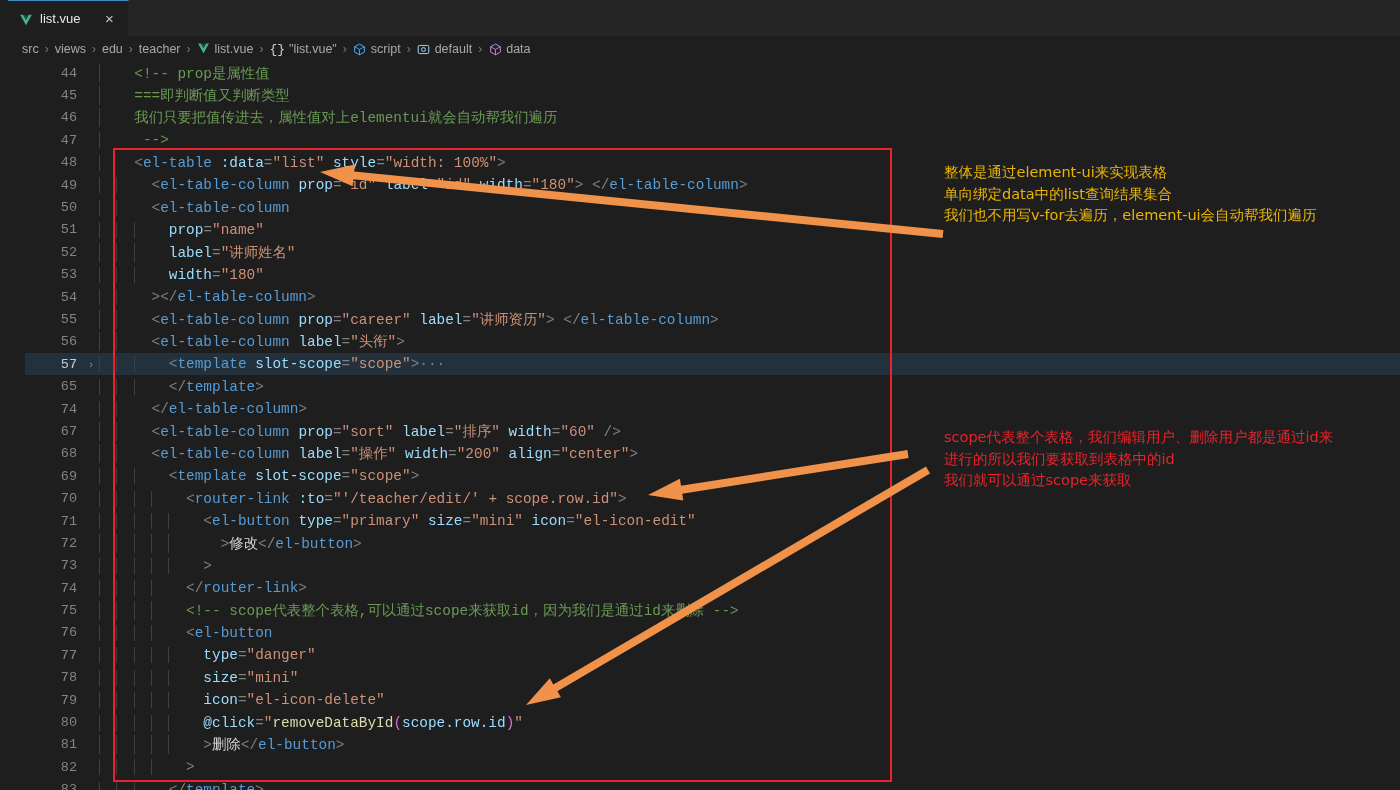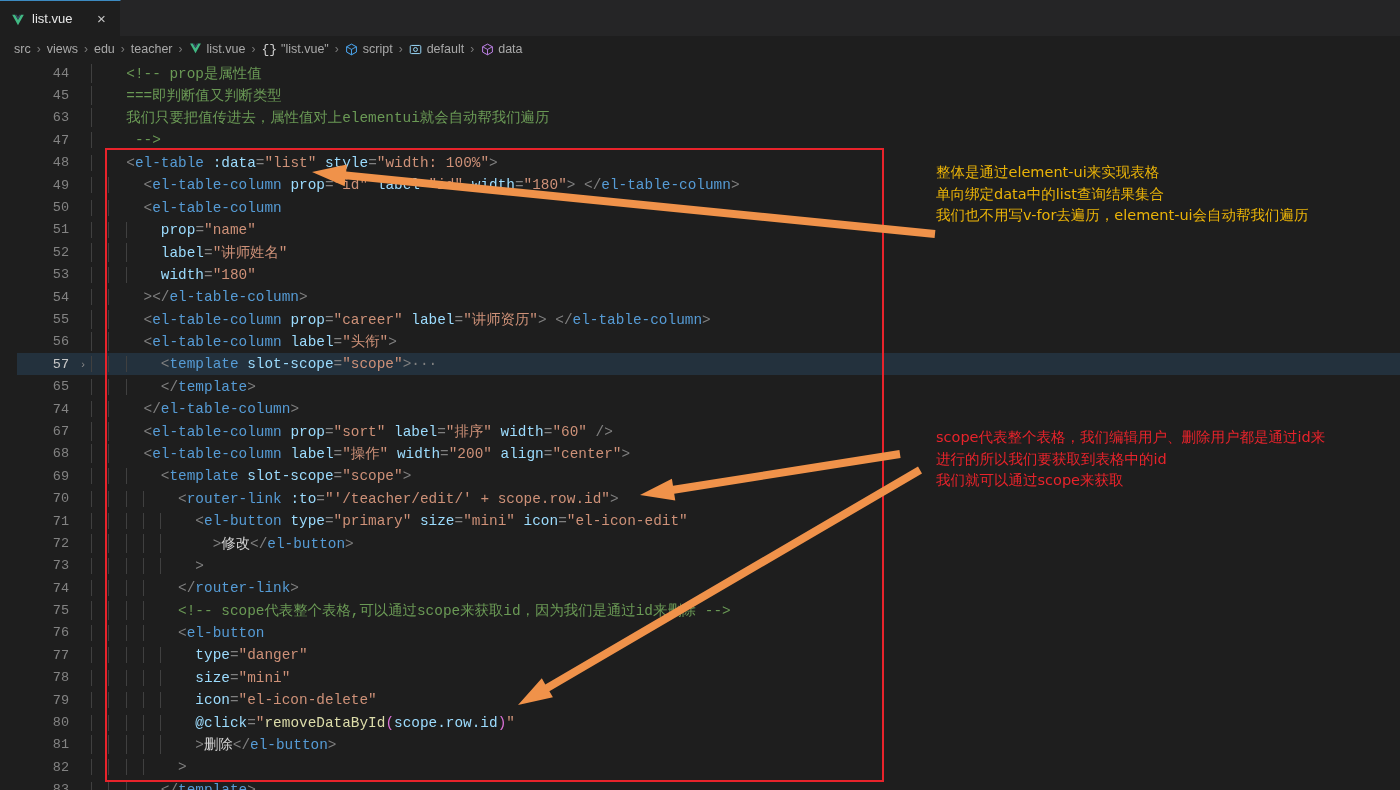"list.vue" #app { margin-left: none -> 8px }
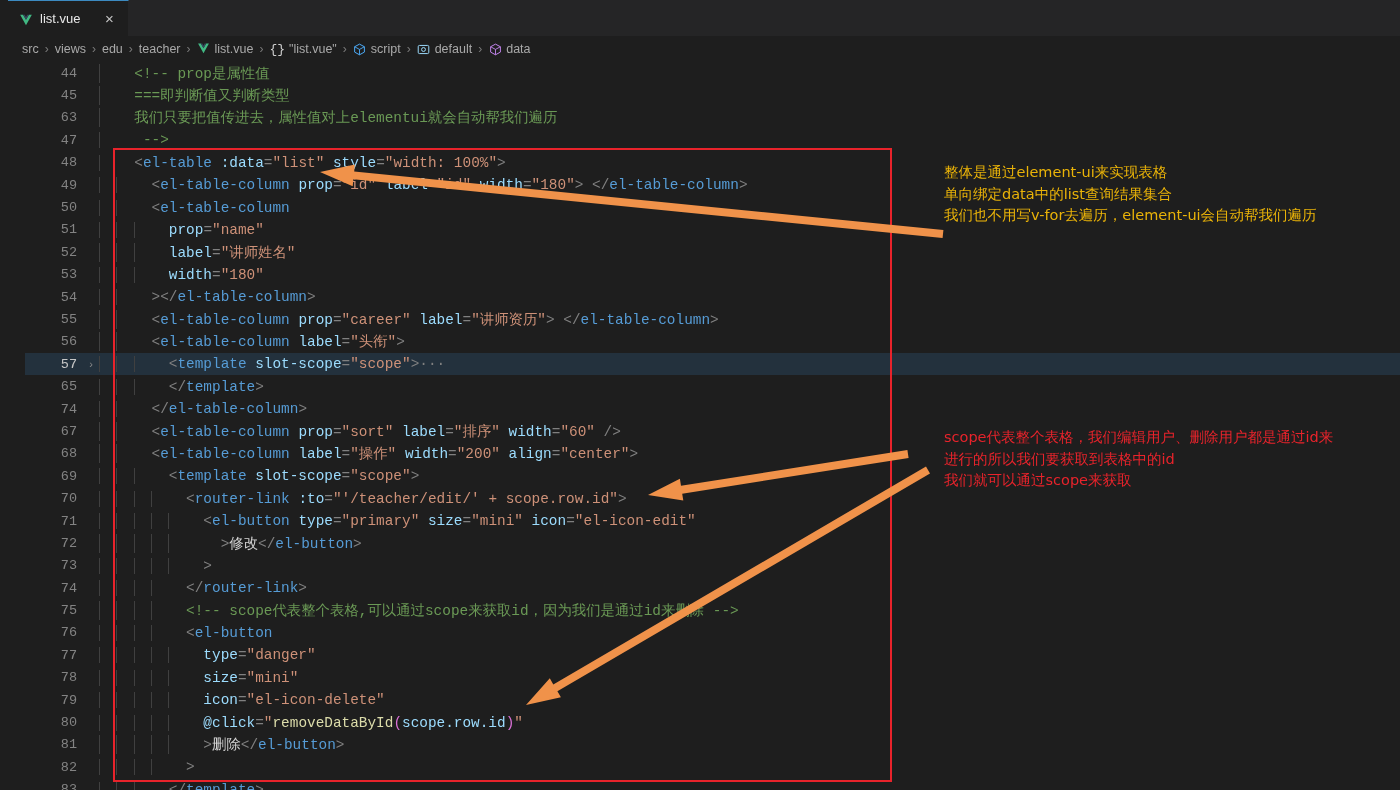"63" div.gutter { text: 63 -> 46 }
